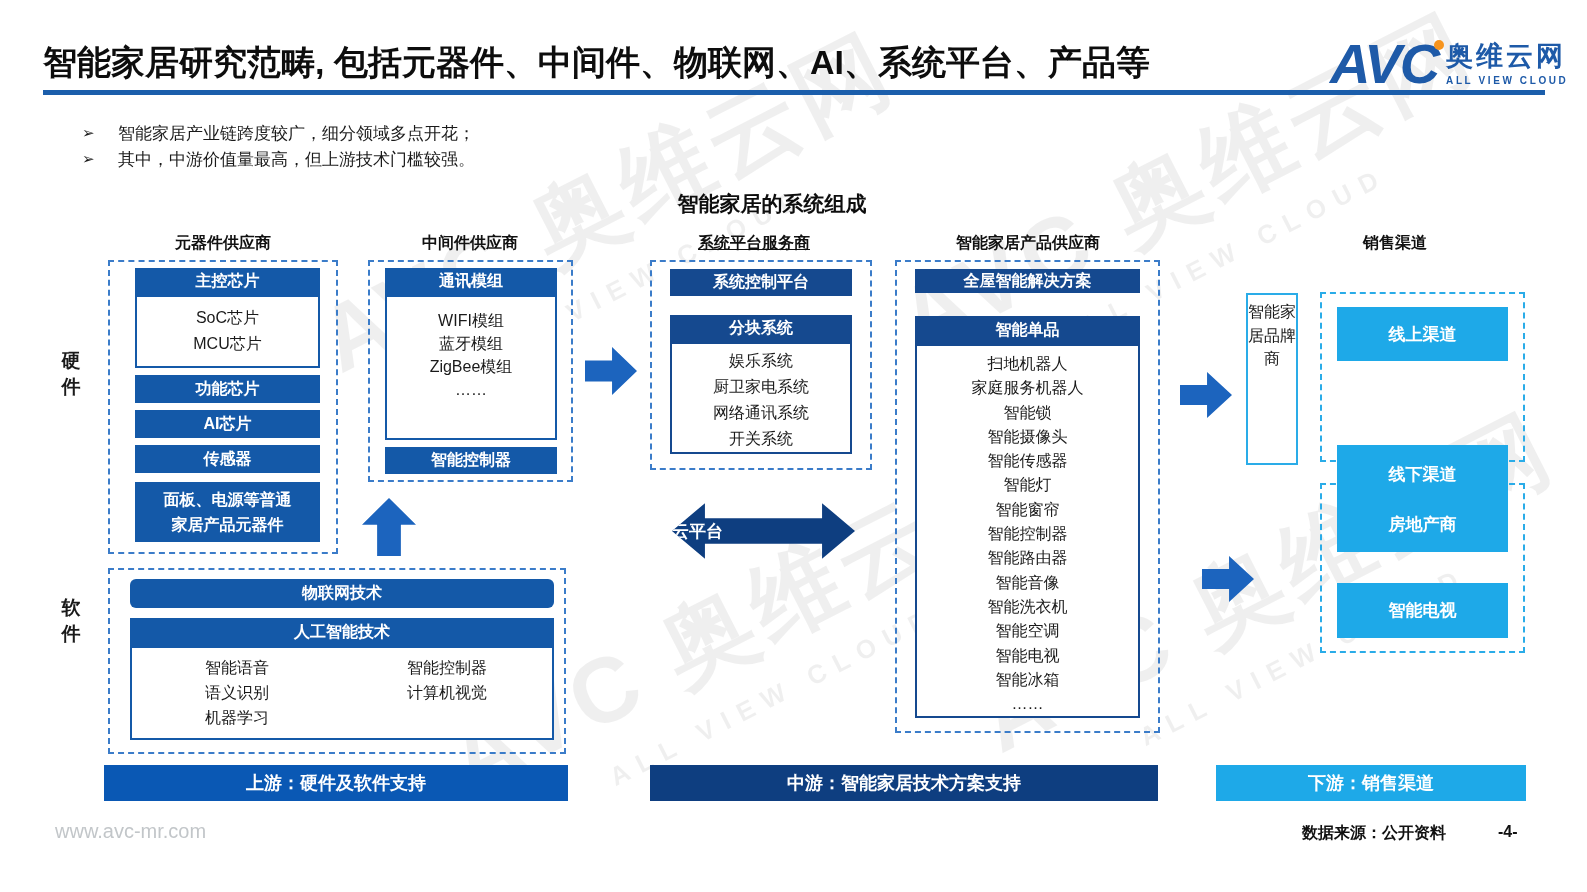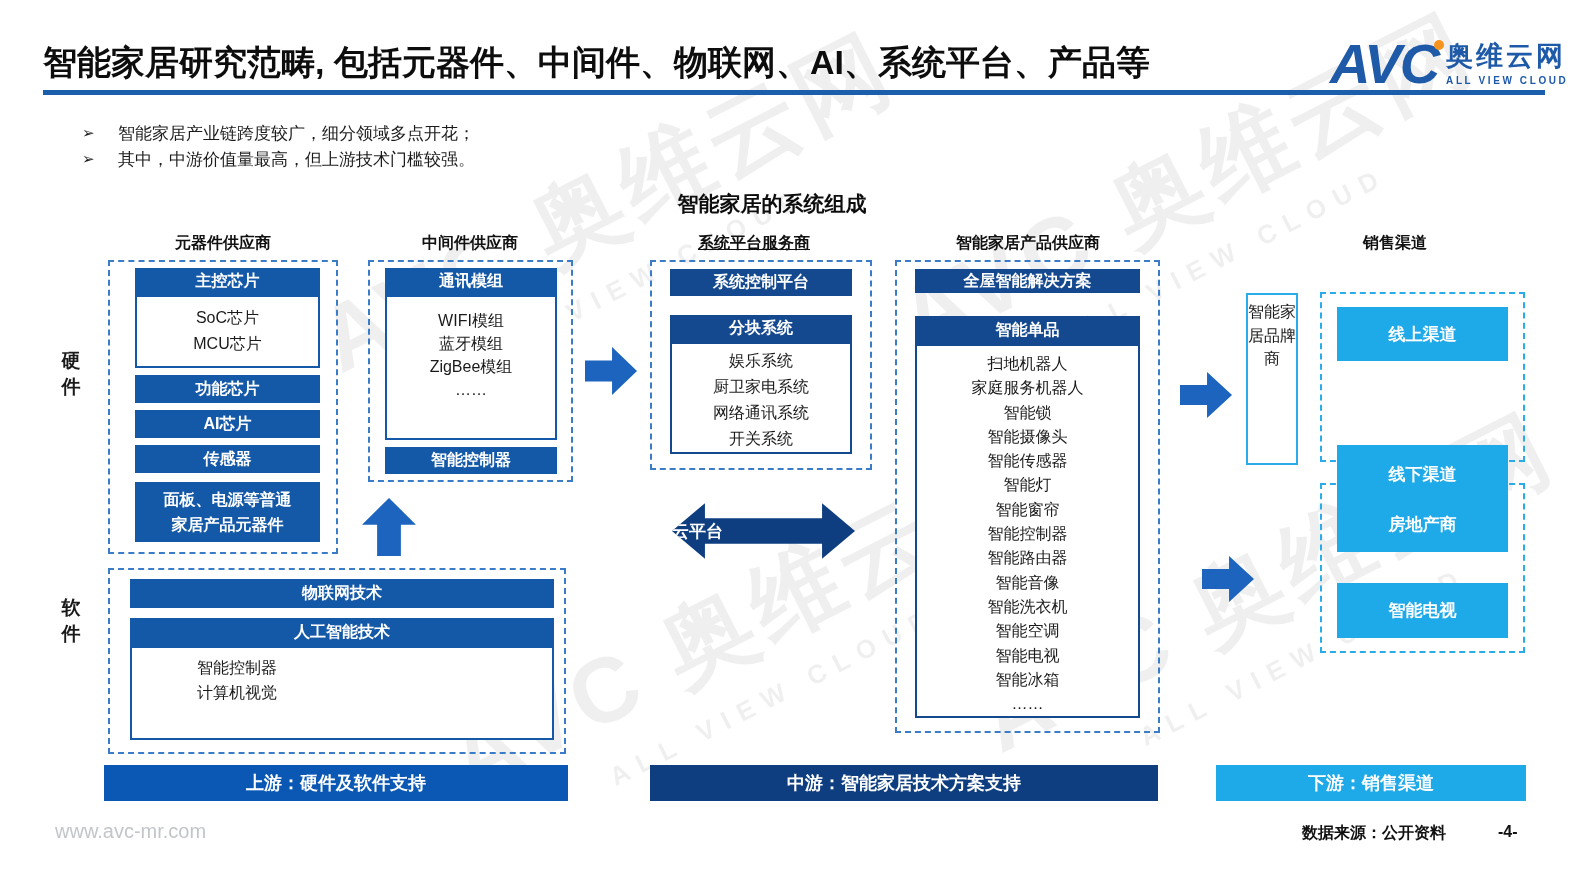"物联网技术" div.abs { border-radius: none -> 6px }
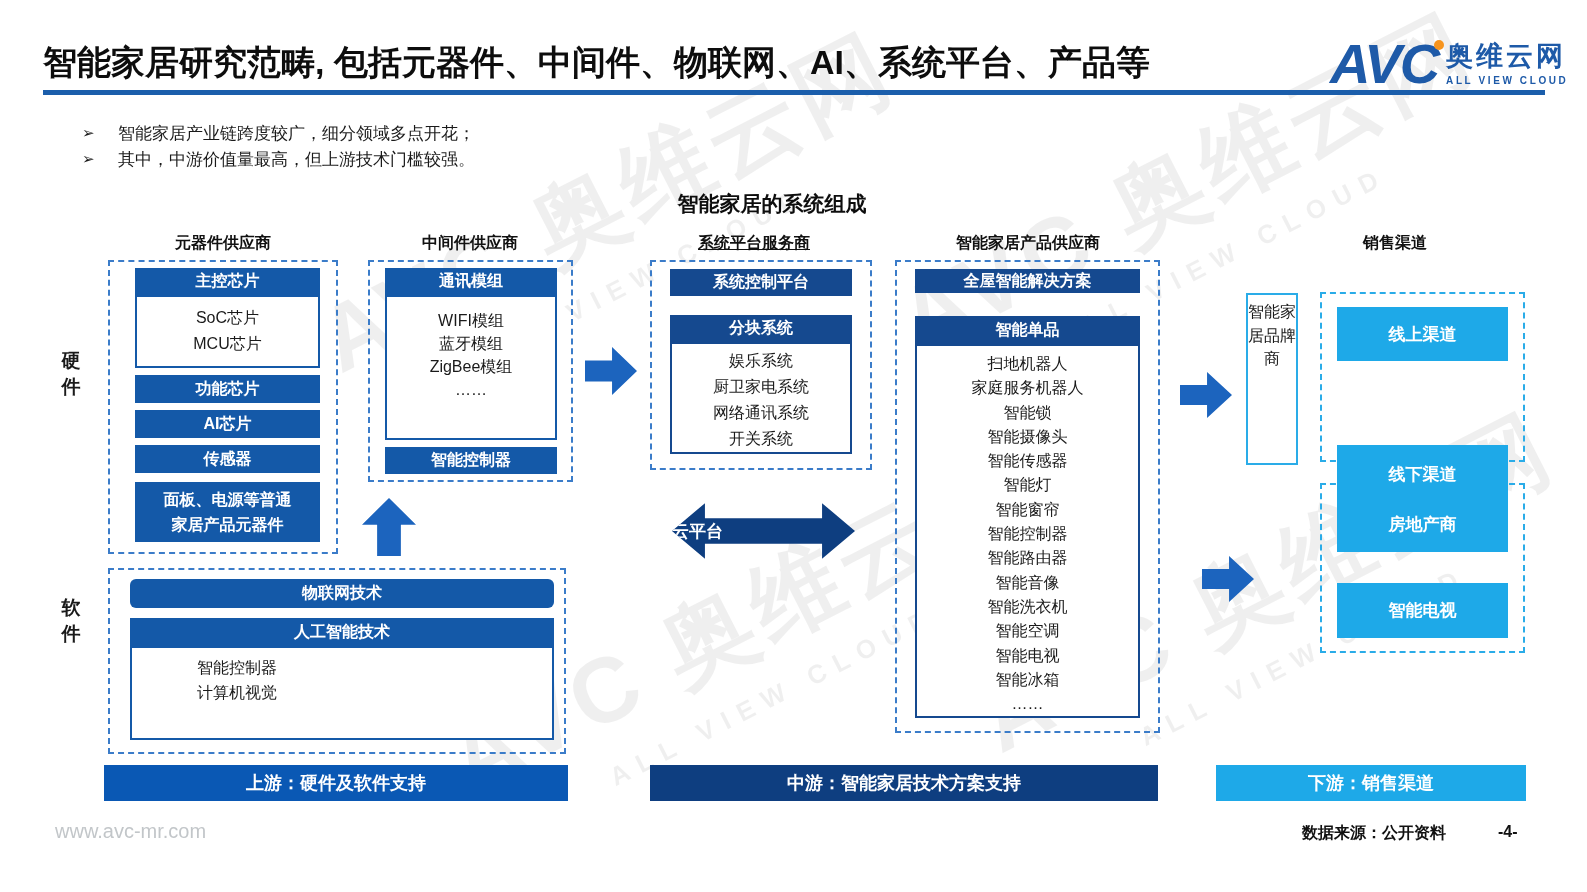"智能语音" div.lines { html: none -> <div>智能语音 语义识别 机器学习</div> }
